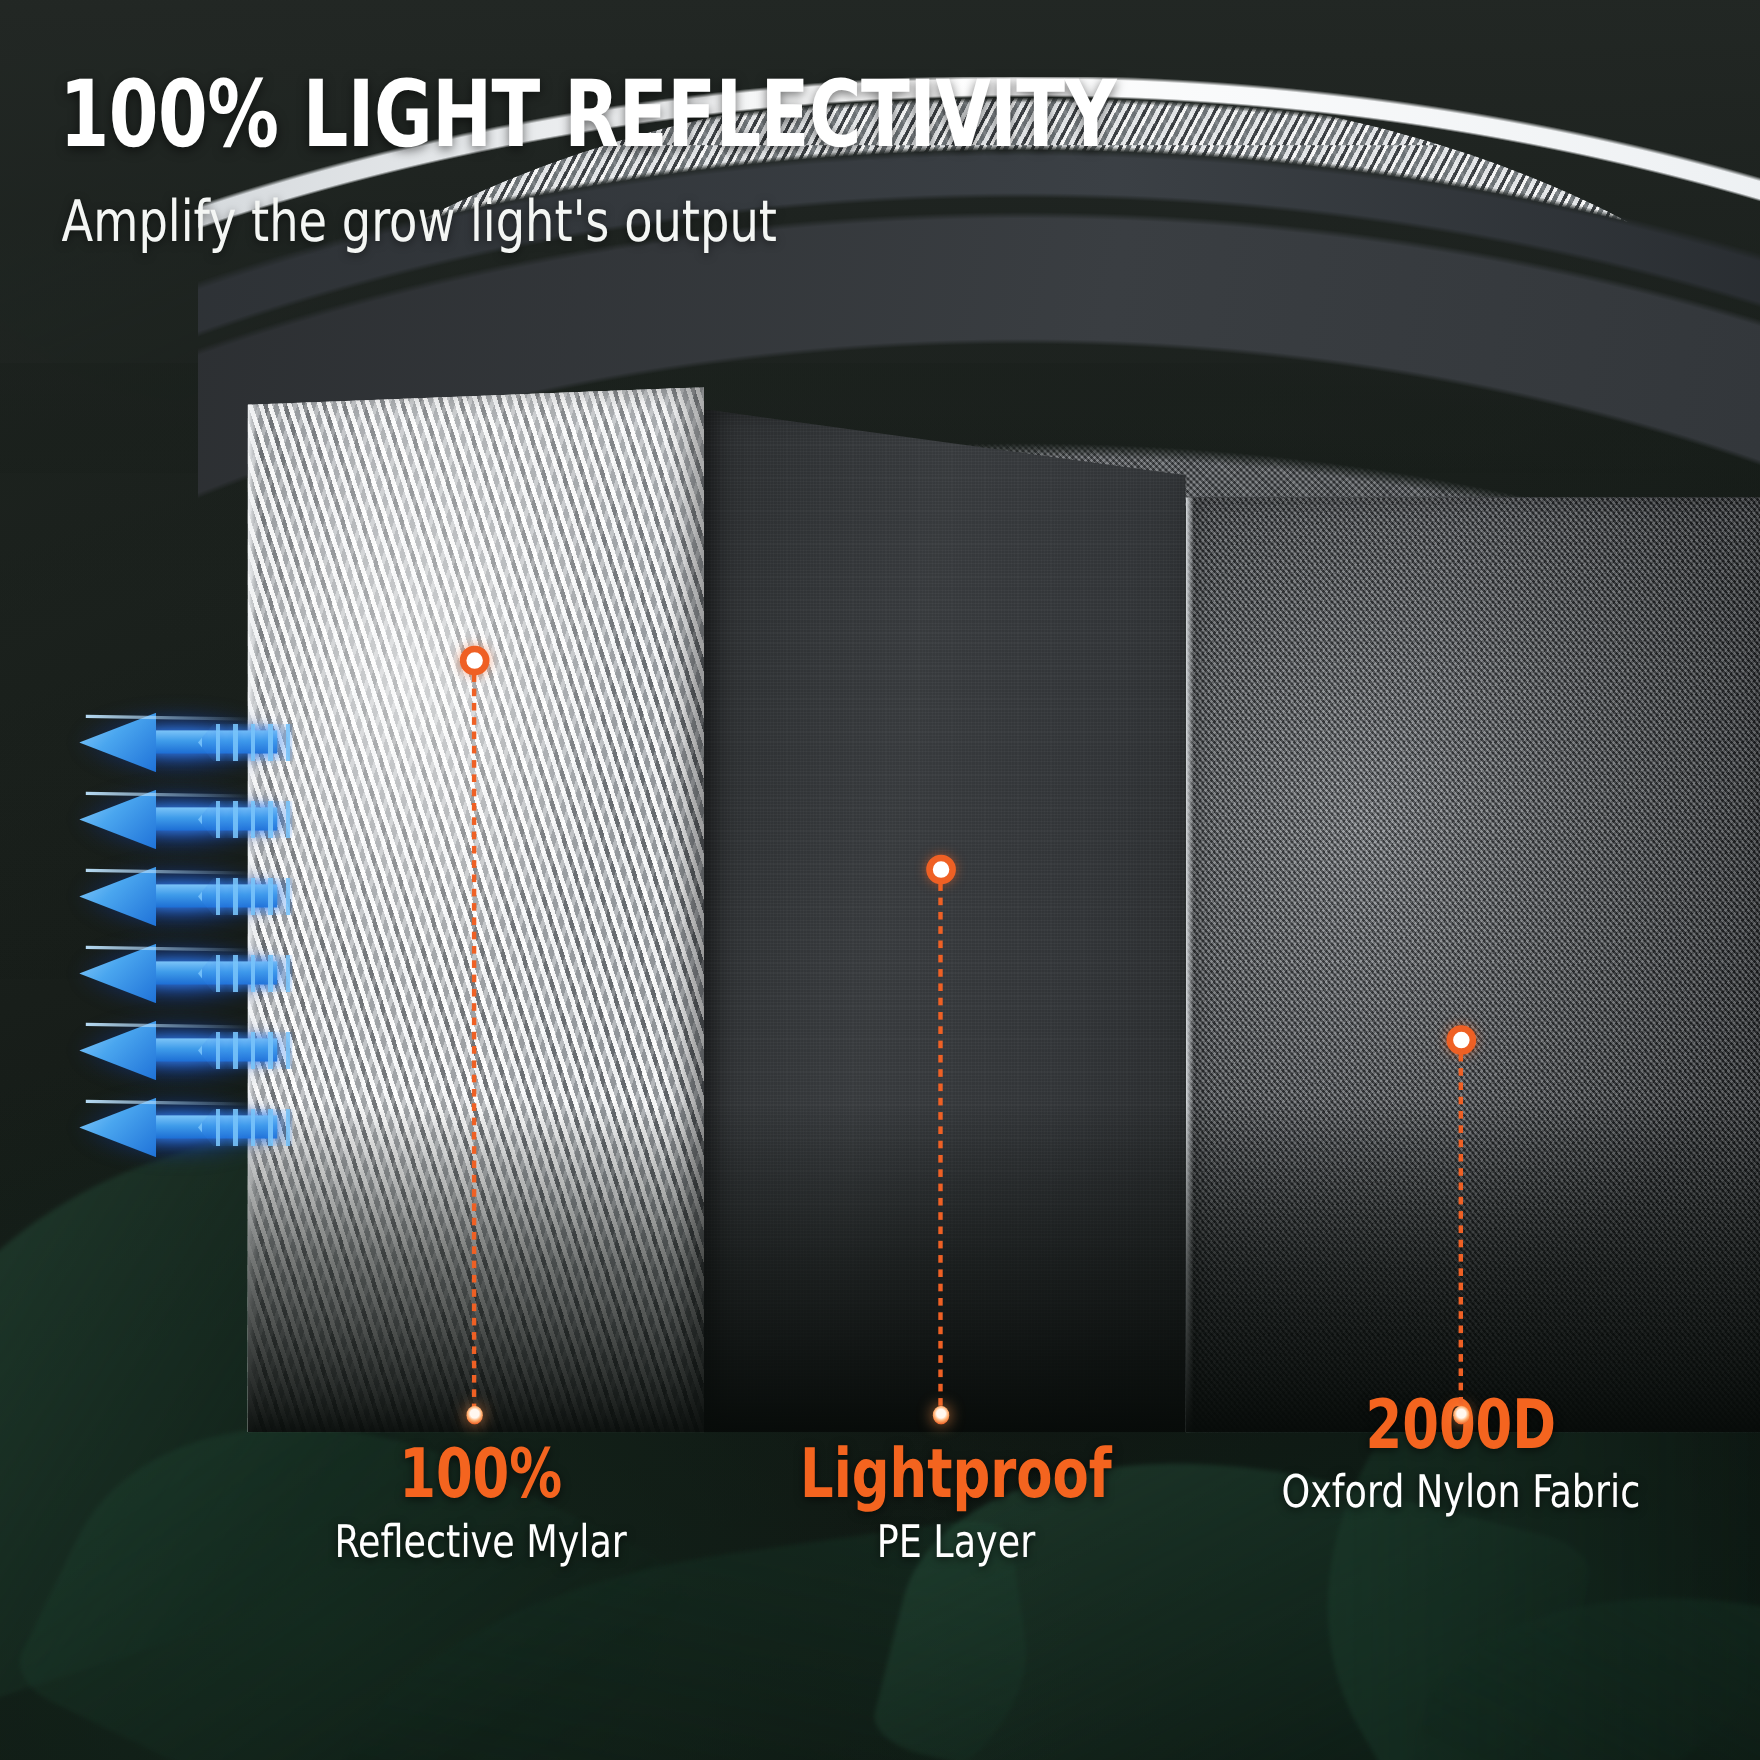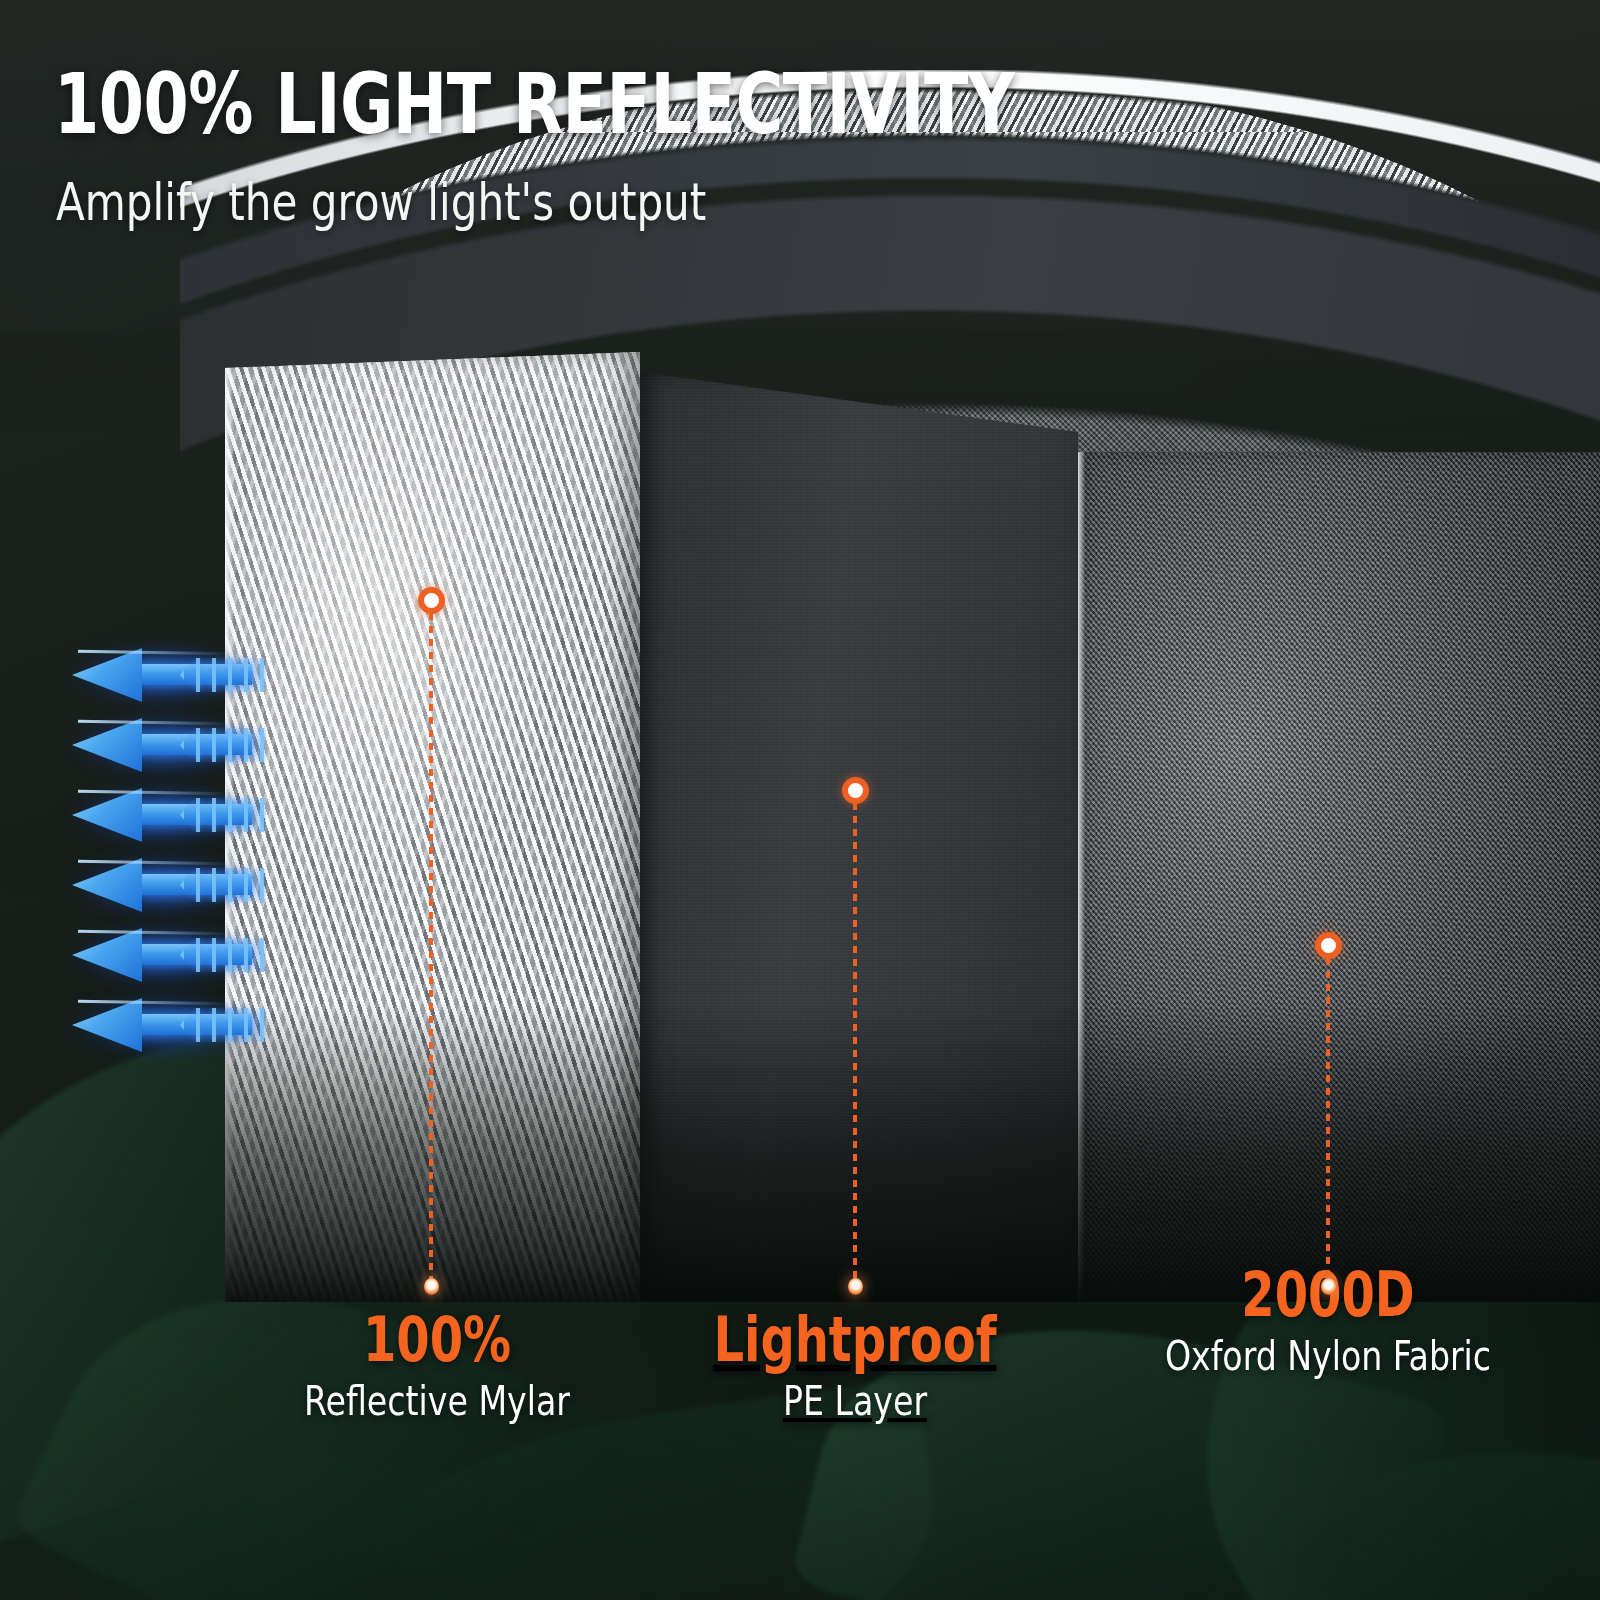"Lightproof" div.cap { left: 655px -> 669px; text-decoration: underline -> none }
